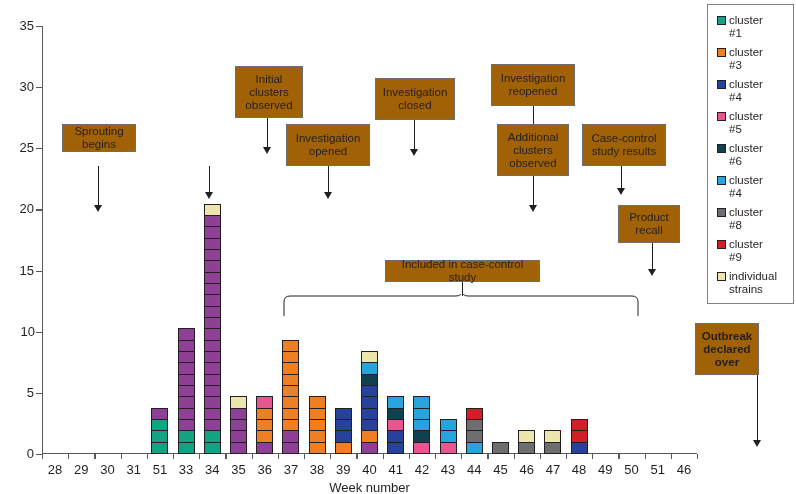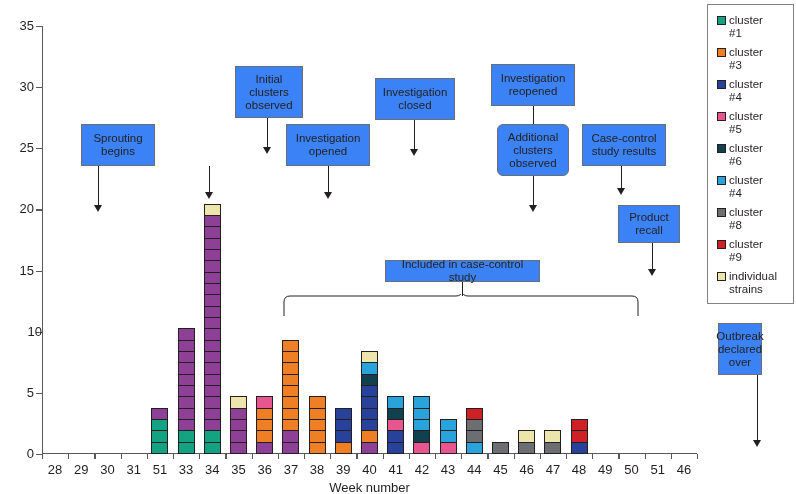"Initial" .callout { background: #3b82f6 -> #a16207 }
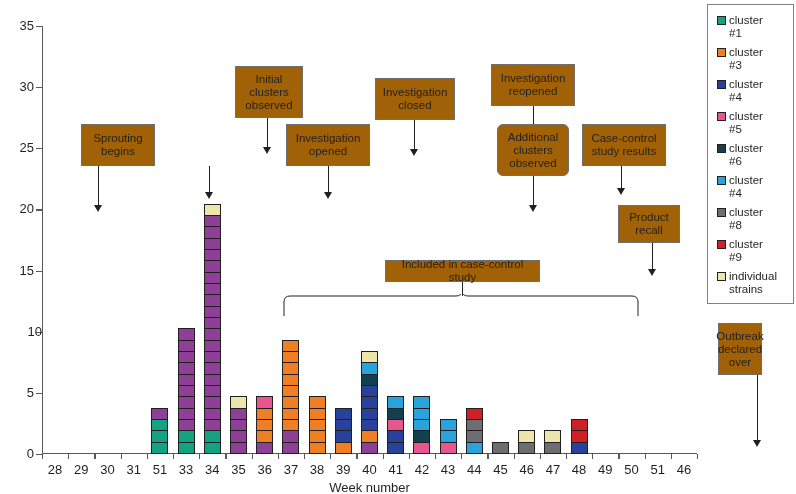"Sprouting" div.callout { height: 42px -> 28px; margin-left: 19px -> none }
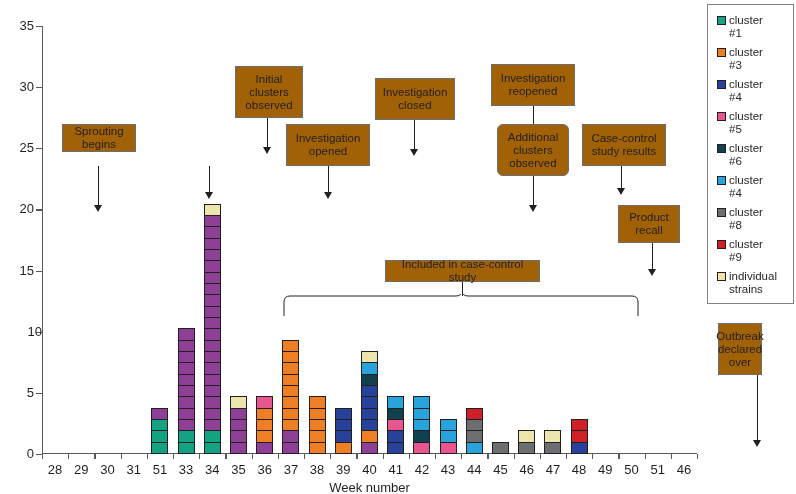"Additional" div.callout { border-radius: 6px -> none }
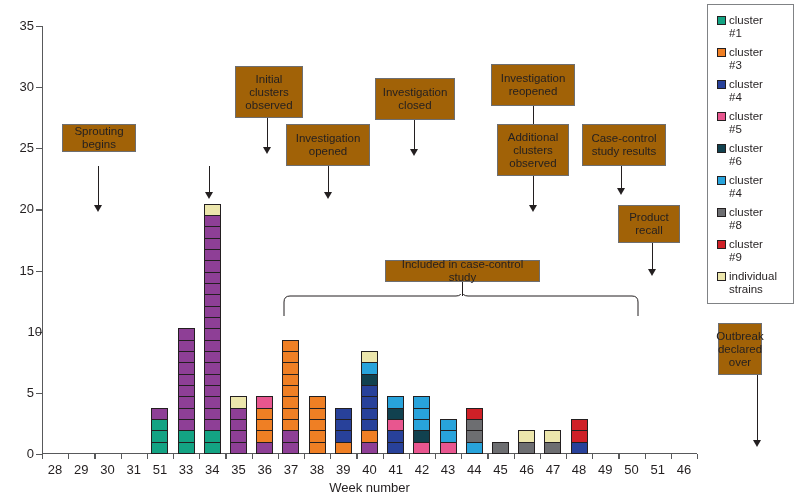"10" div.y-tick-label { left: 12px -> 5px }
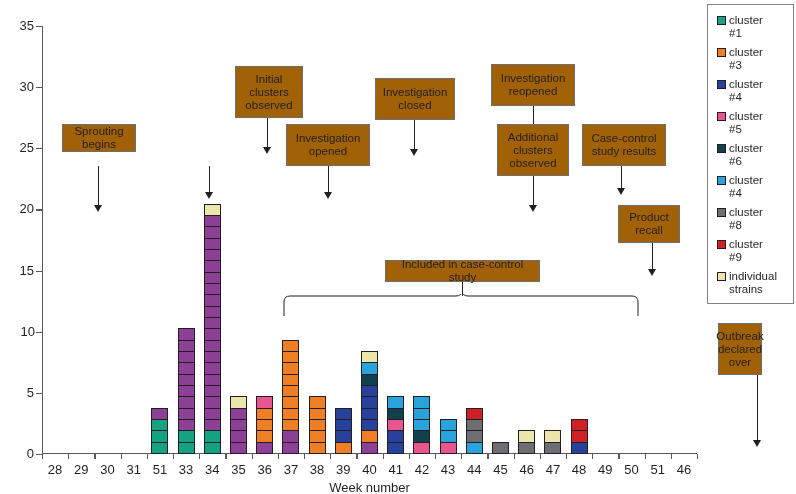"Outbreak" div.callout { font-weight: none -> bold; left: 718px -> 695px; width: 44px -> 64px }
